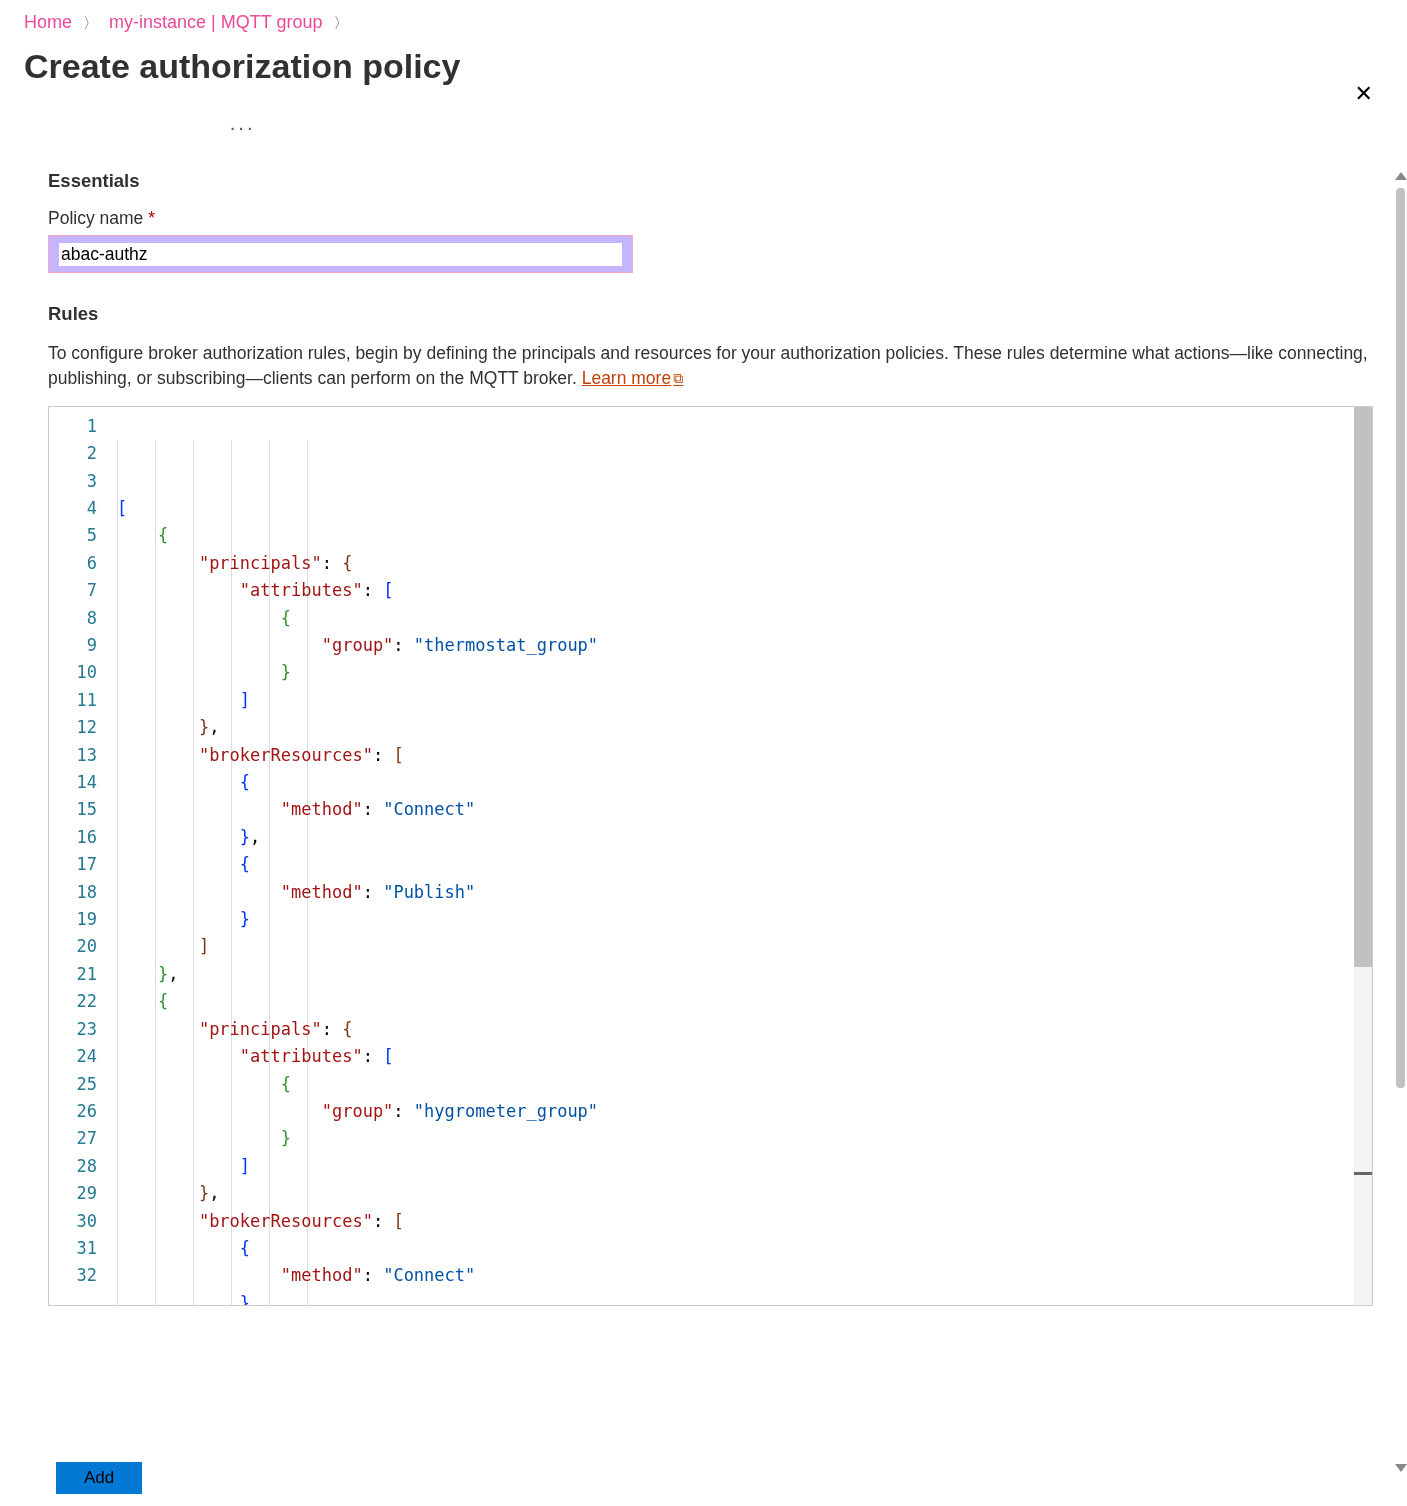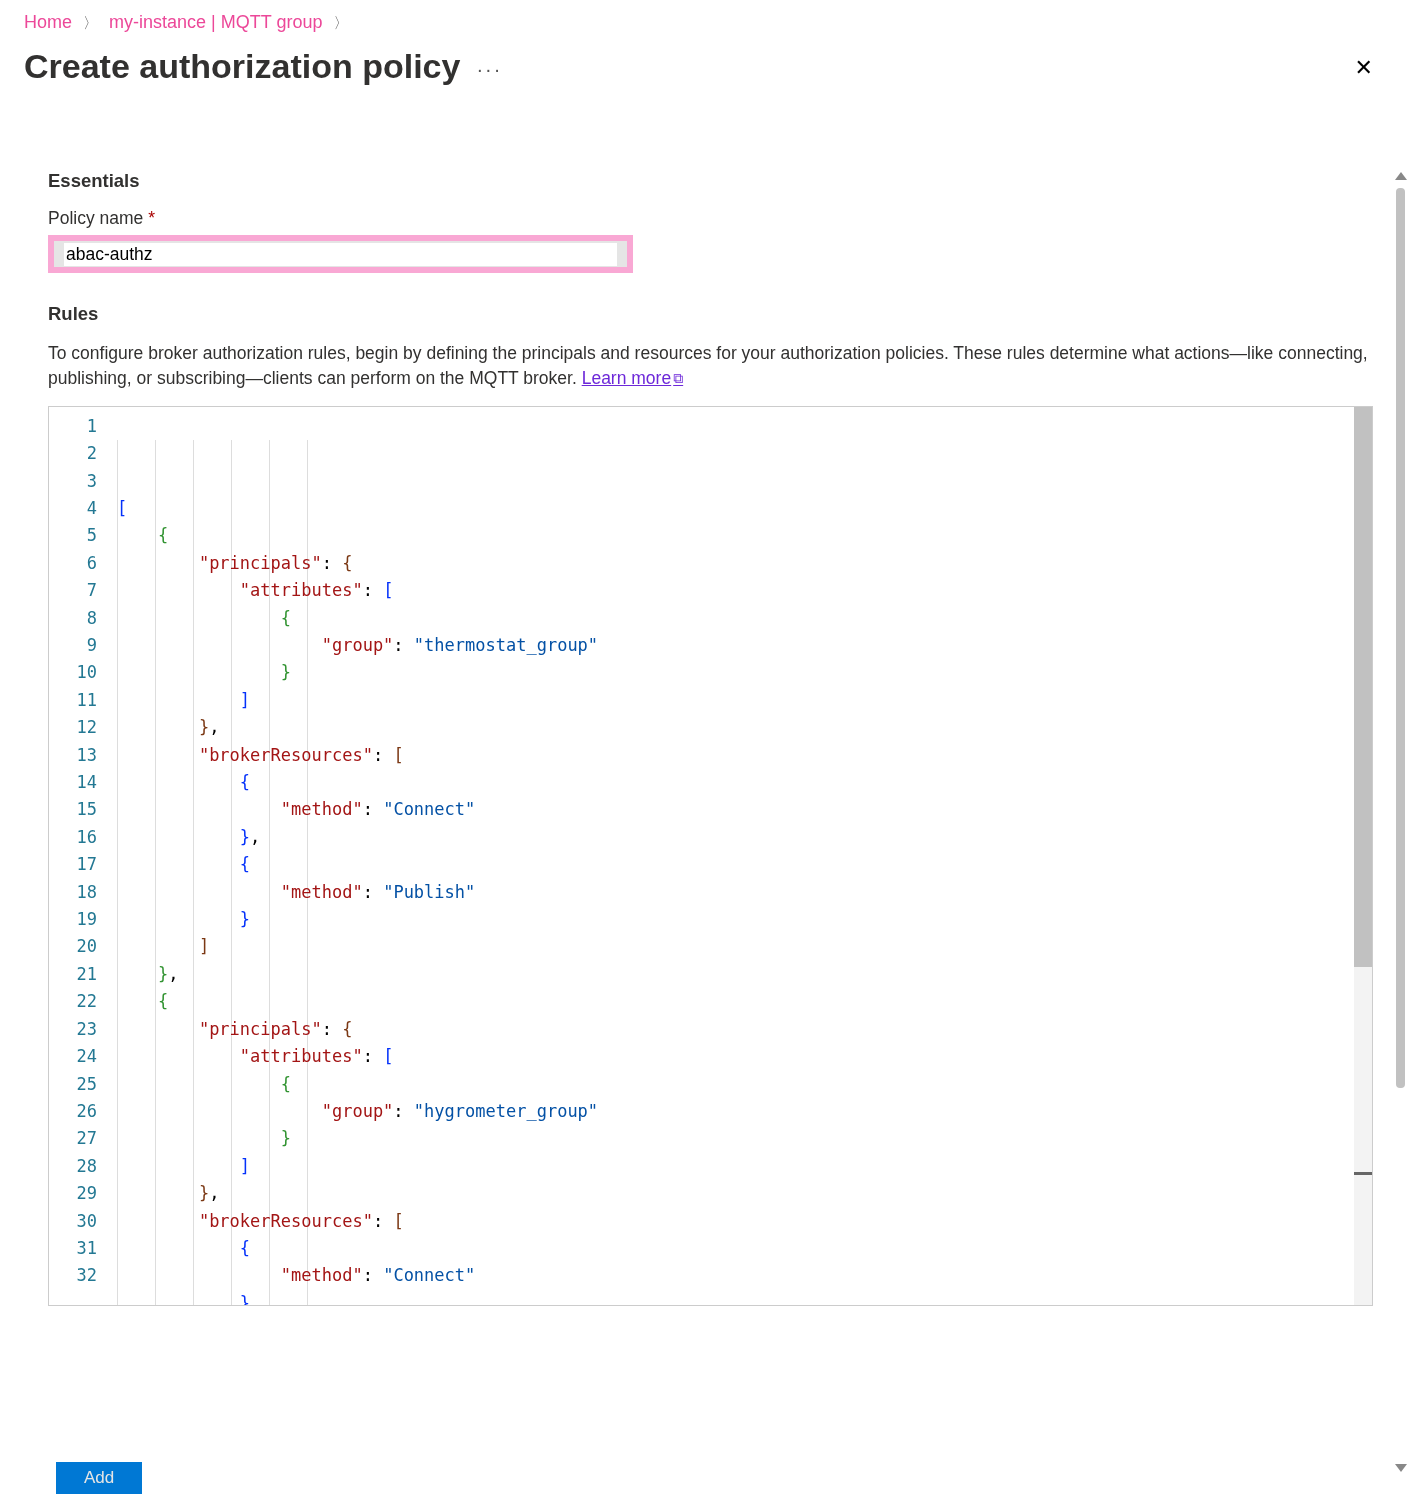"Create authorization policy" .header .left { flex-direction: none -> column }
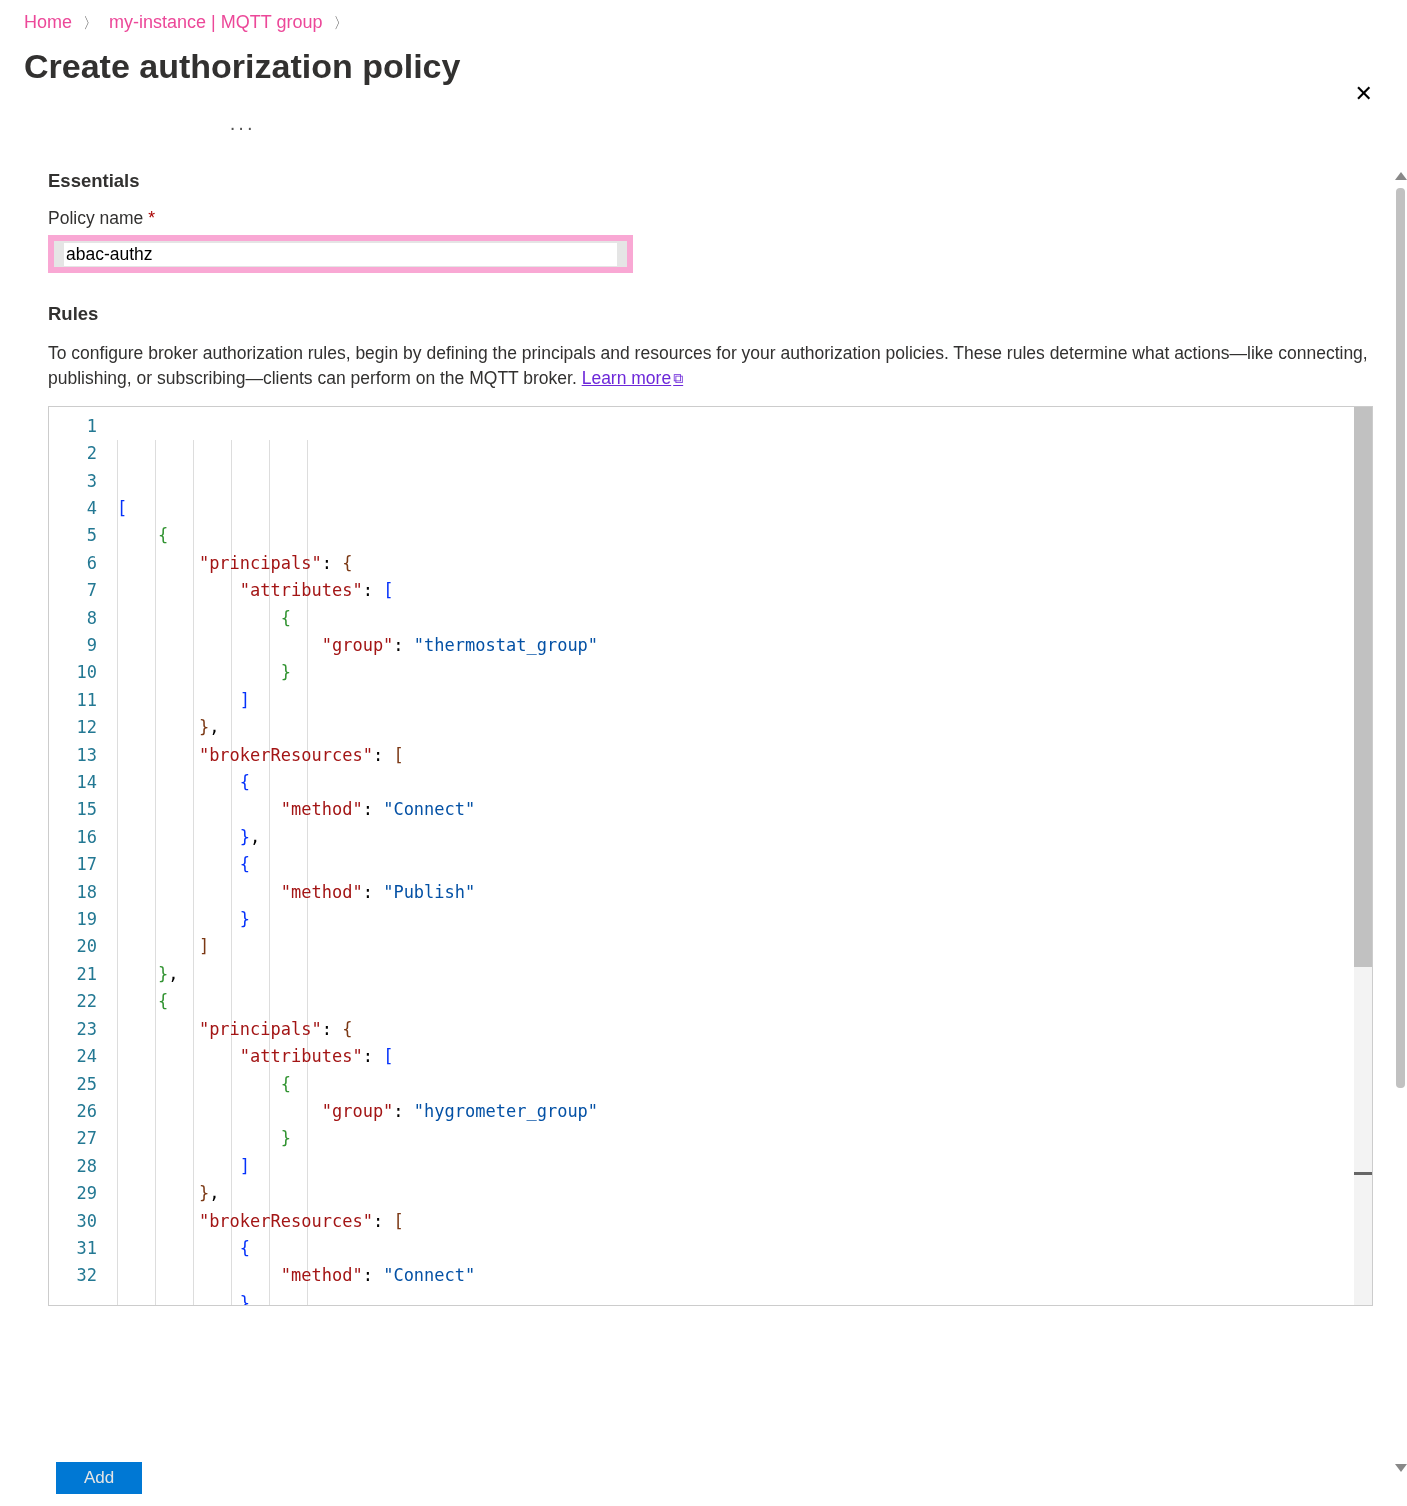"abac-authz" .input, .select { background: #e5e5e5 -> #c4b5fd; border: 6px solid #f9a8d4 -> 1px solid #f9a8d4 }
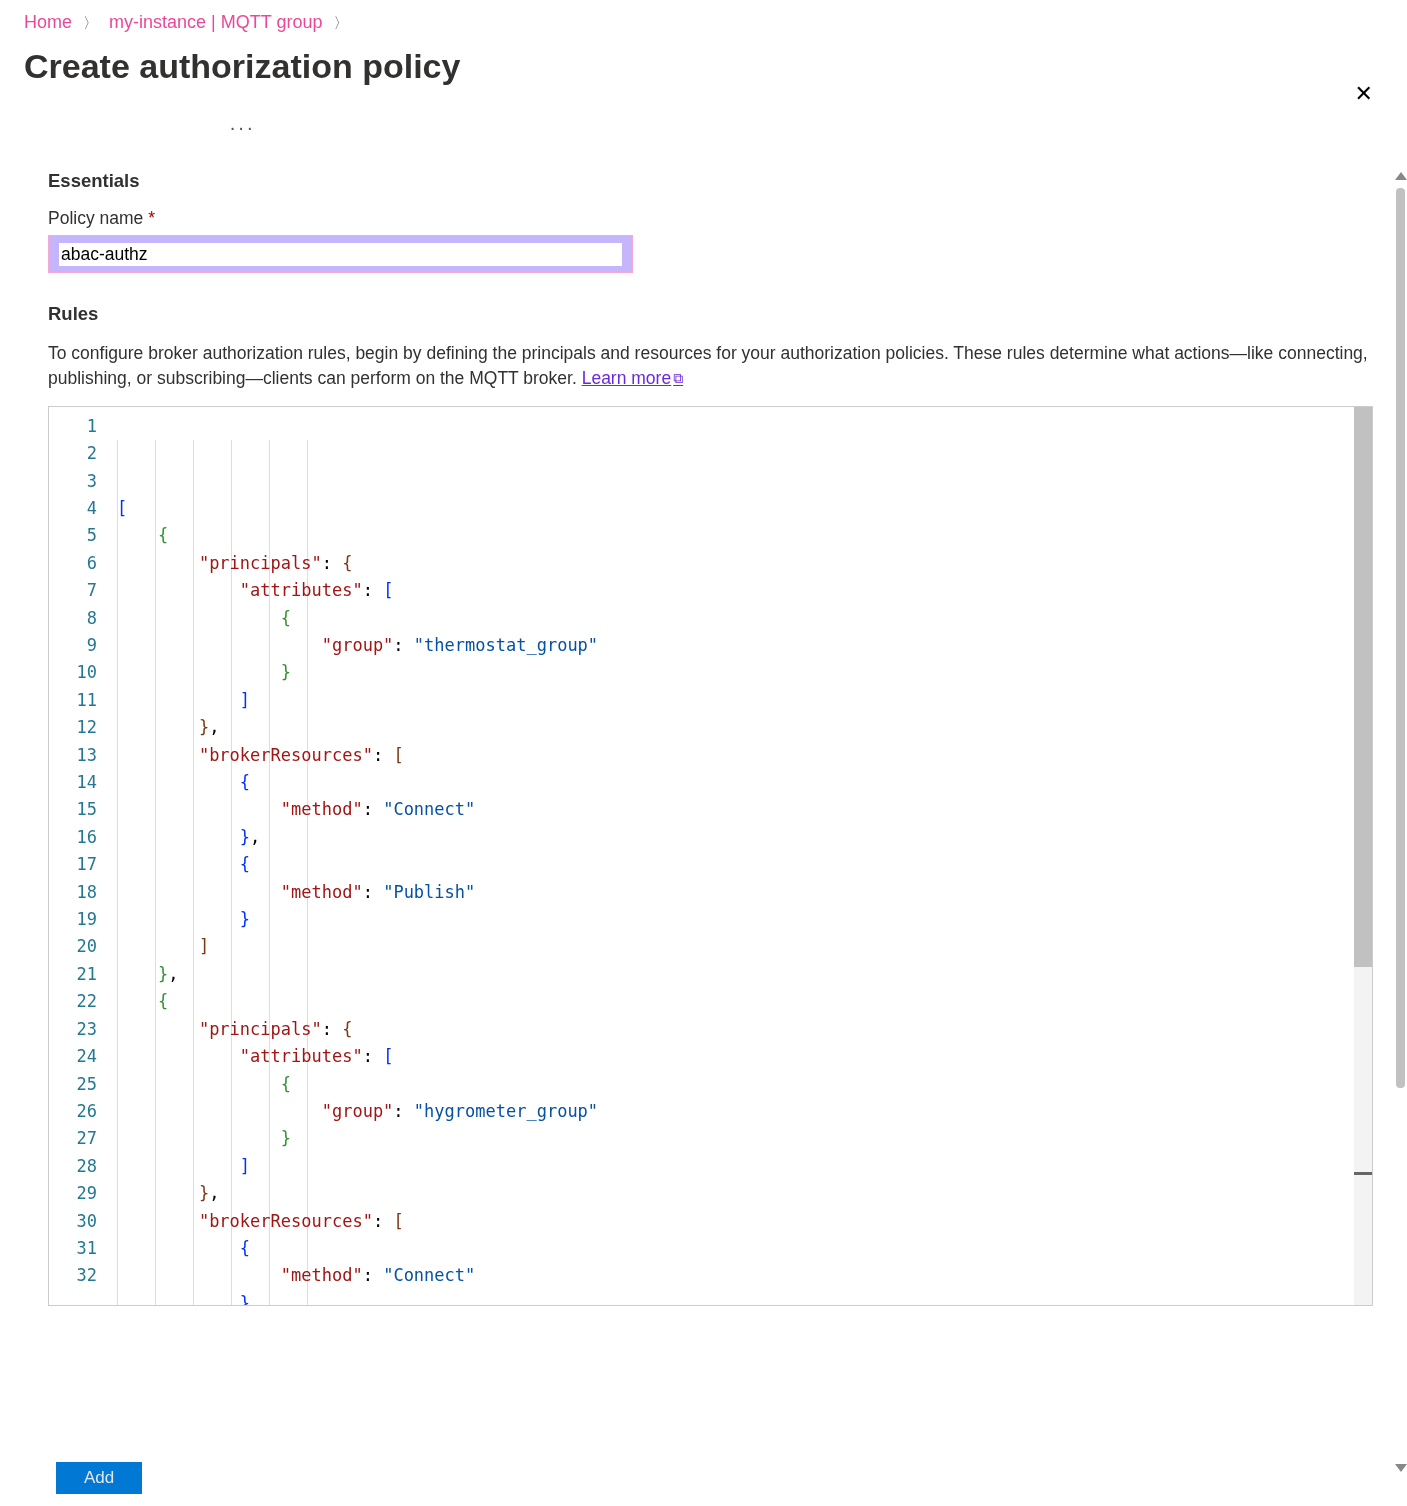"Learn more ⧉" .desc a { color: #6d28d9 -> #c2410c }
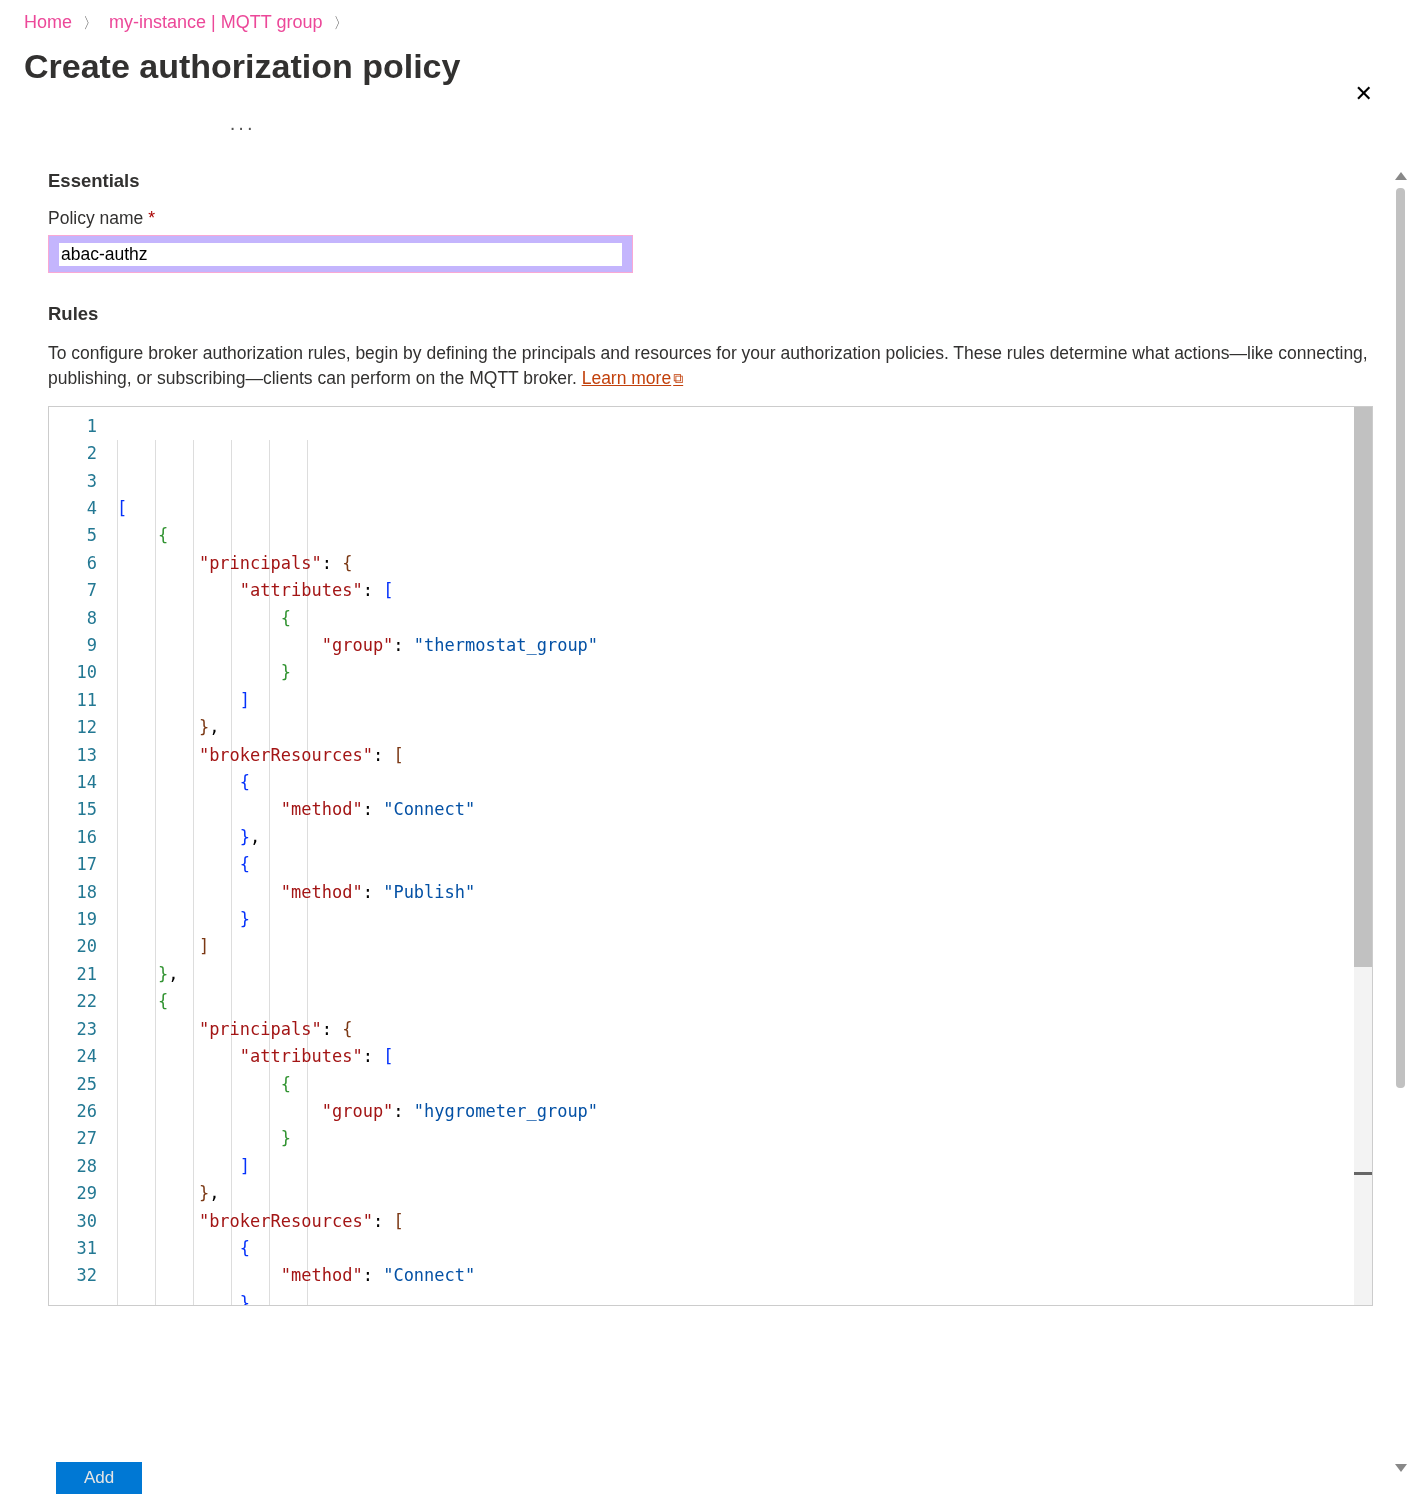"Add" .btn-primary { color: #e5e5e5 -> #000000 }
